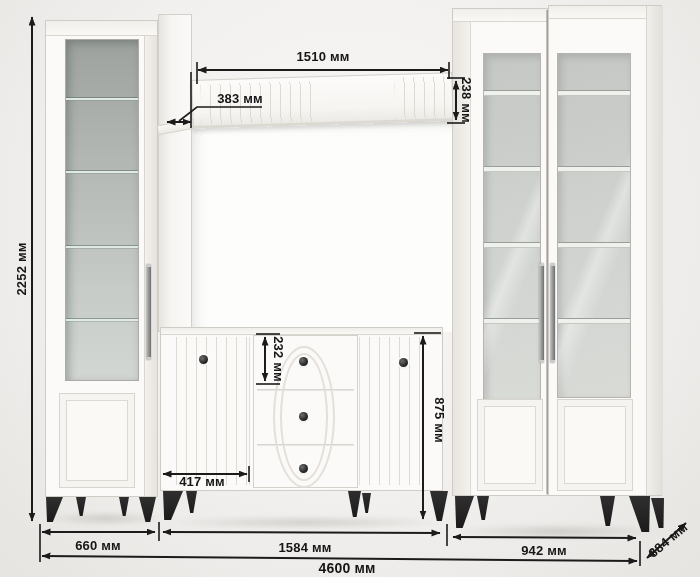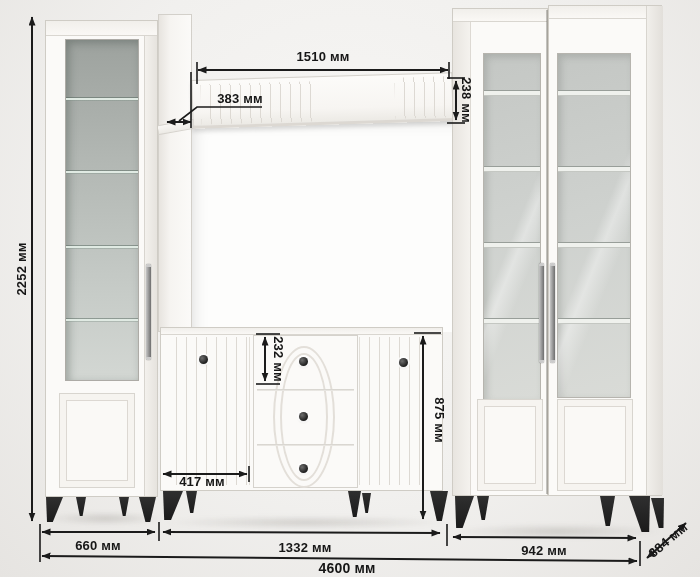"1332 мм" div.dim { text: 1332 -> 1584 }
